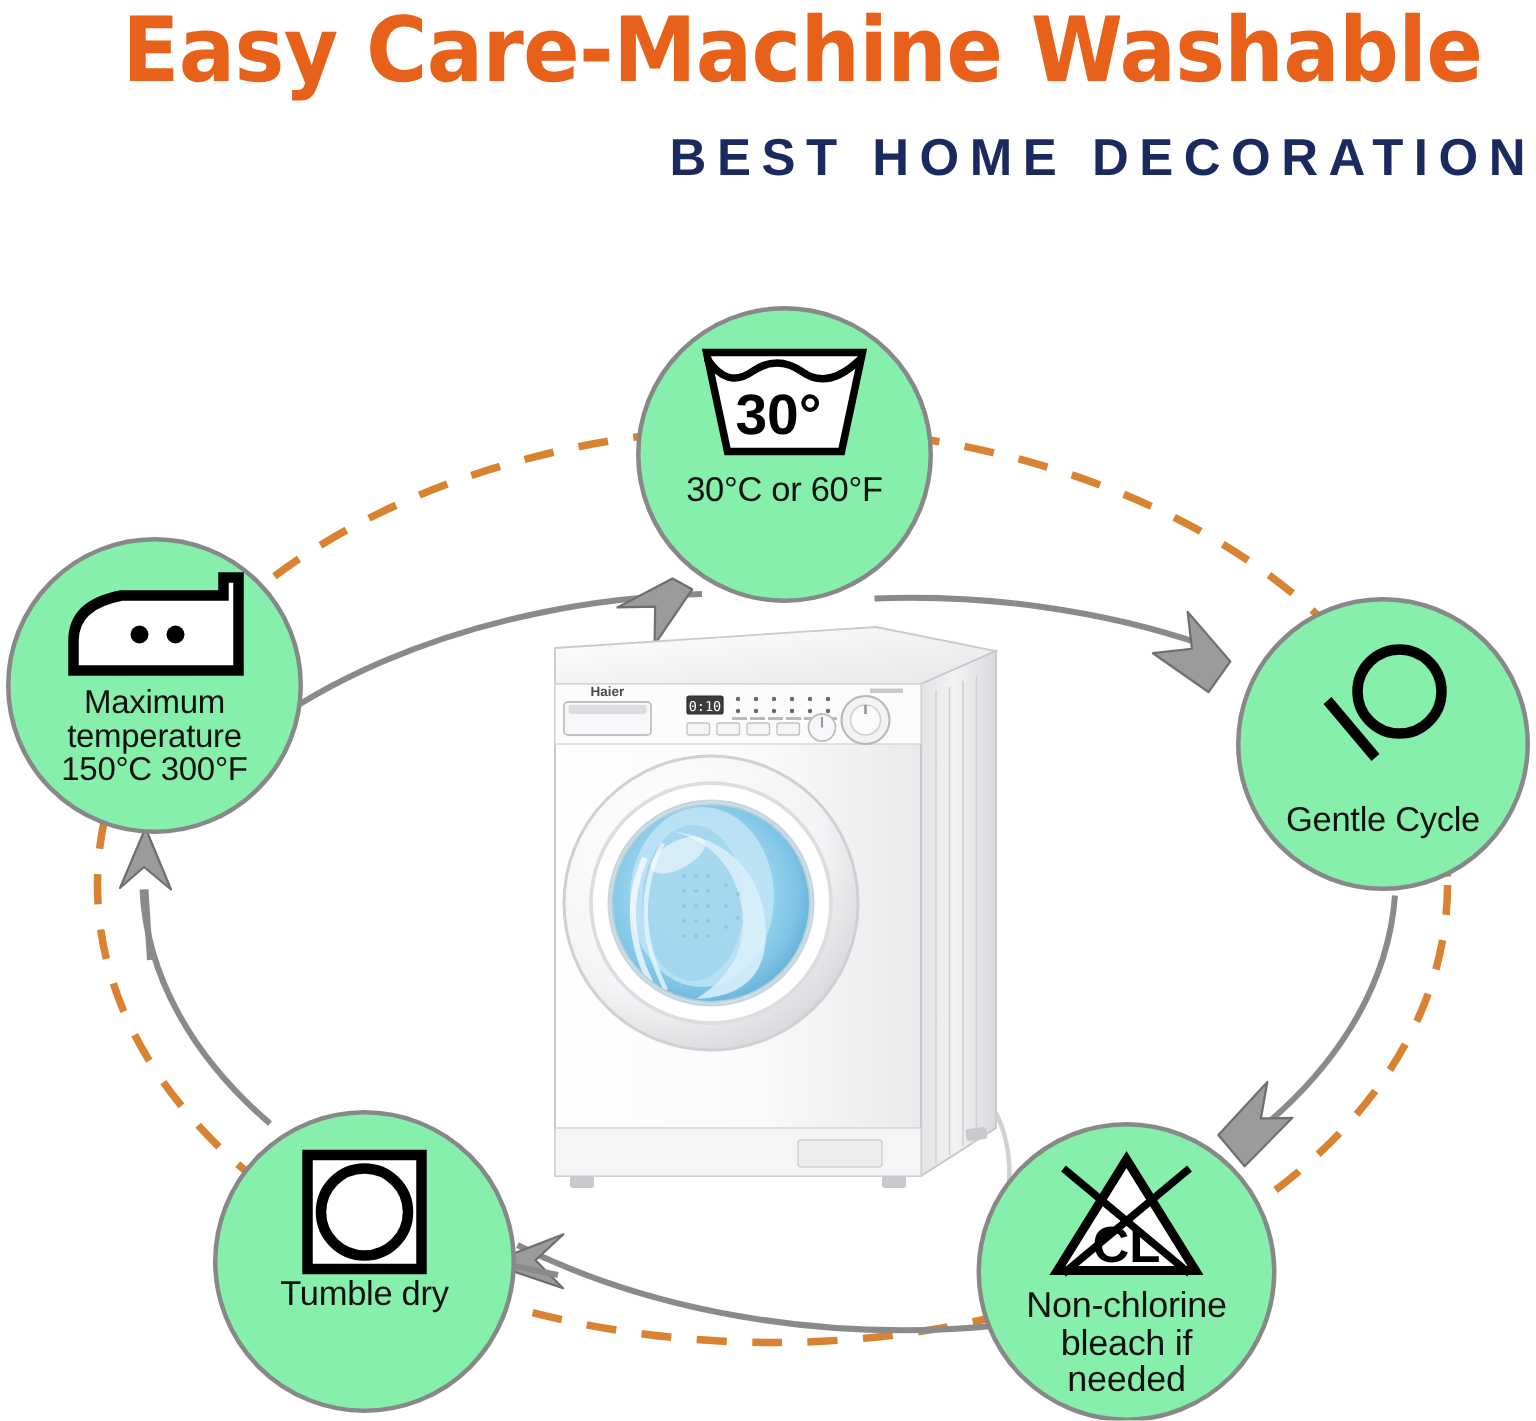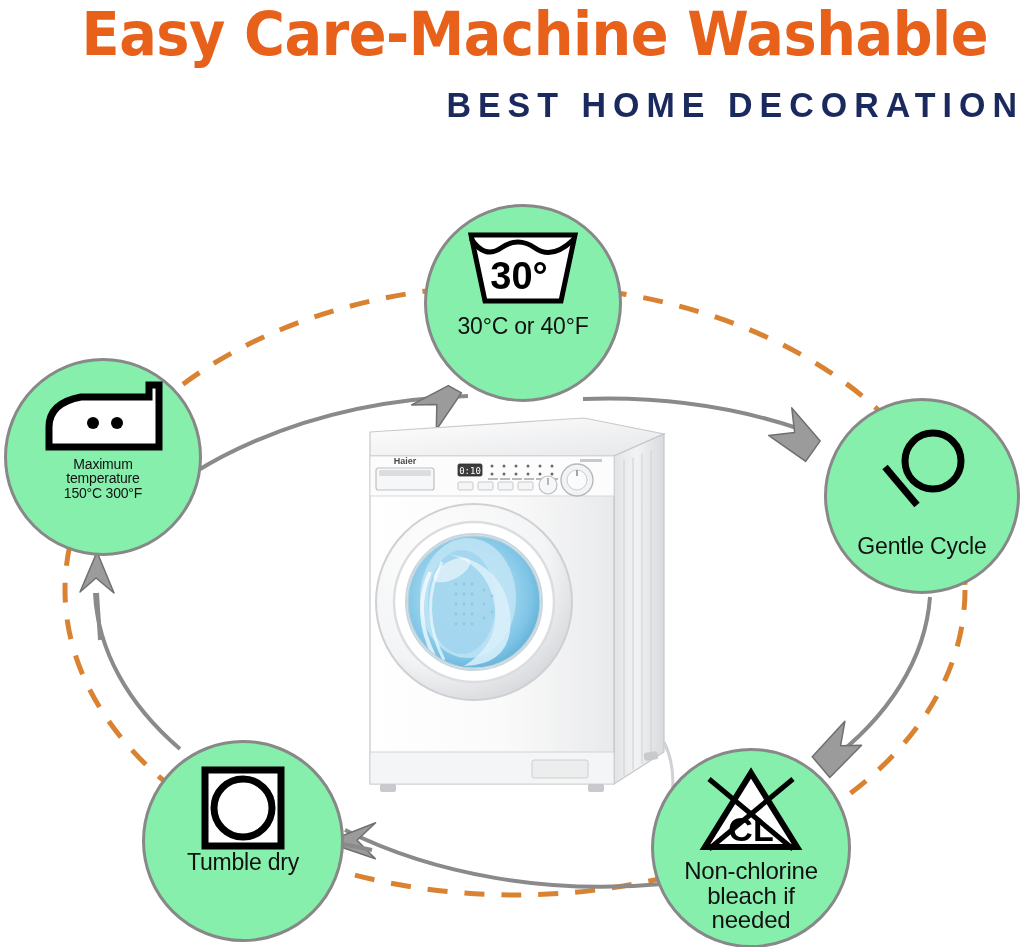"30°C or 40°F" div.care-label { text: 40 -> 60 }
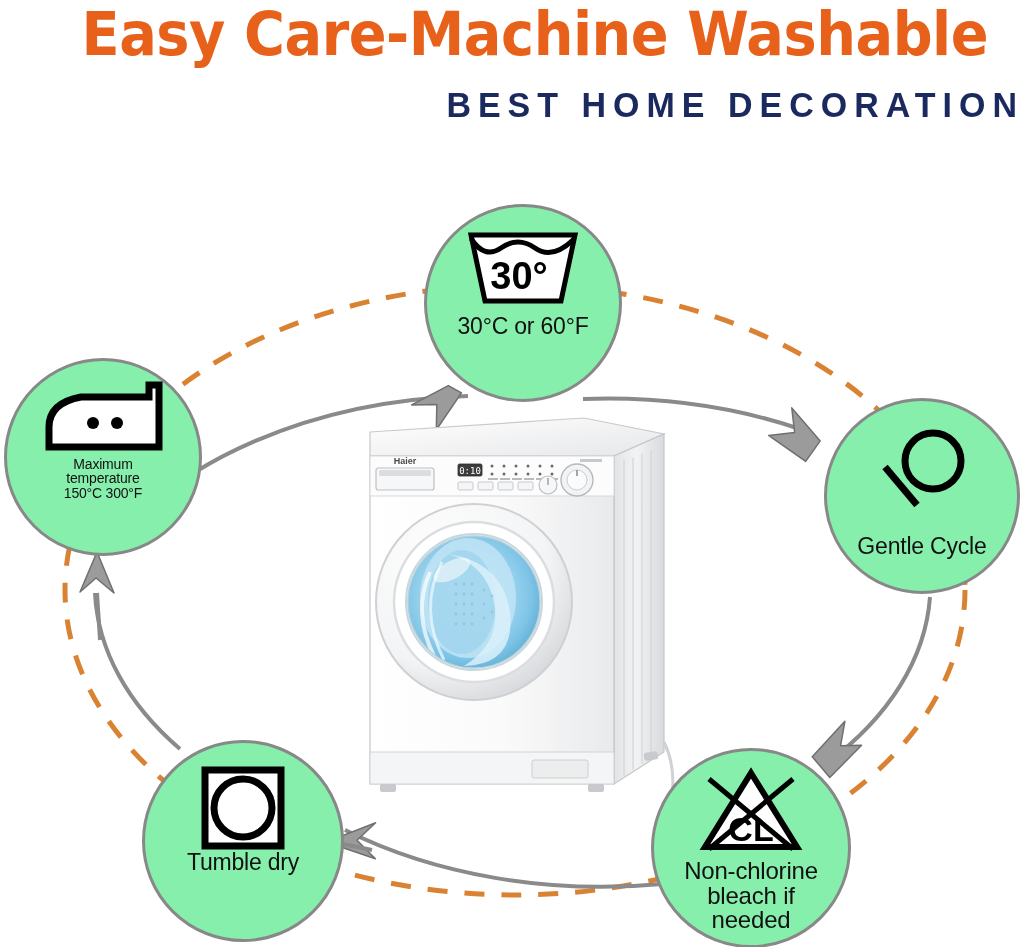"Maximum" #node-iron .care-label { font-size: 14px -> 22px }
